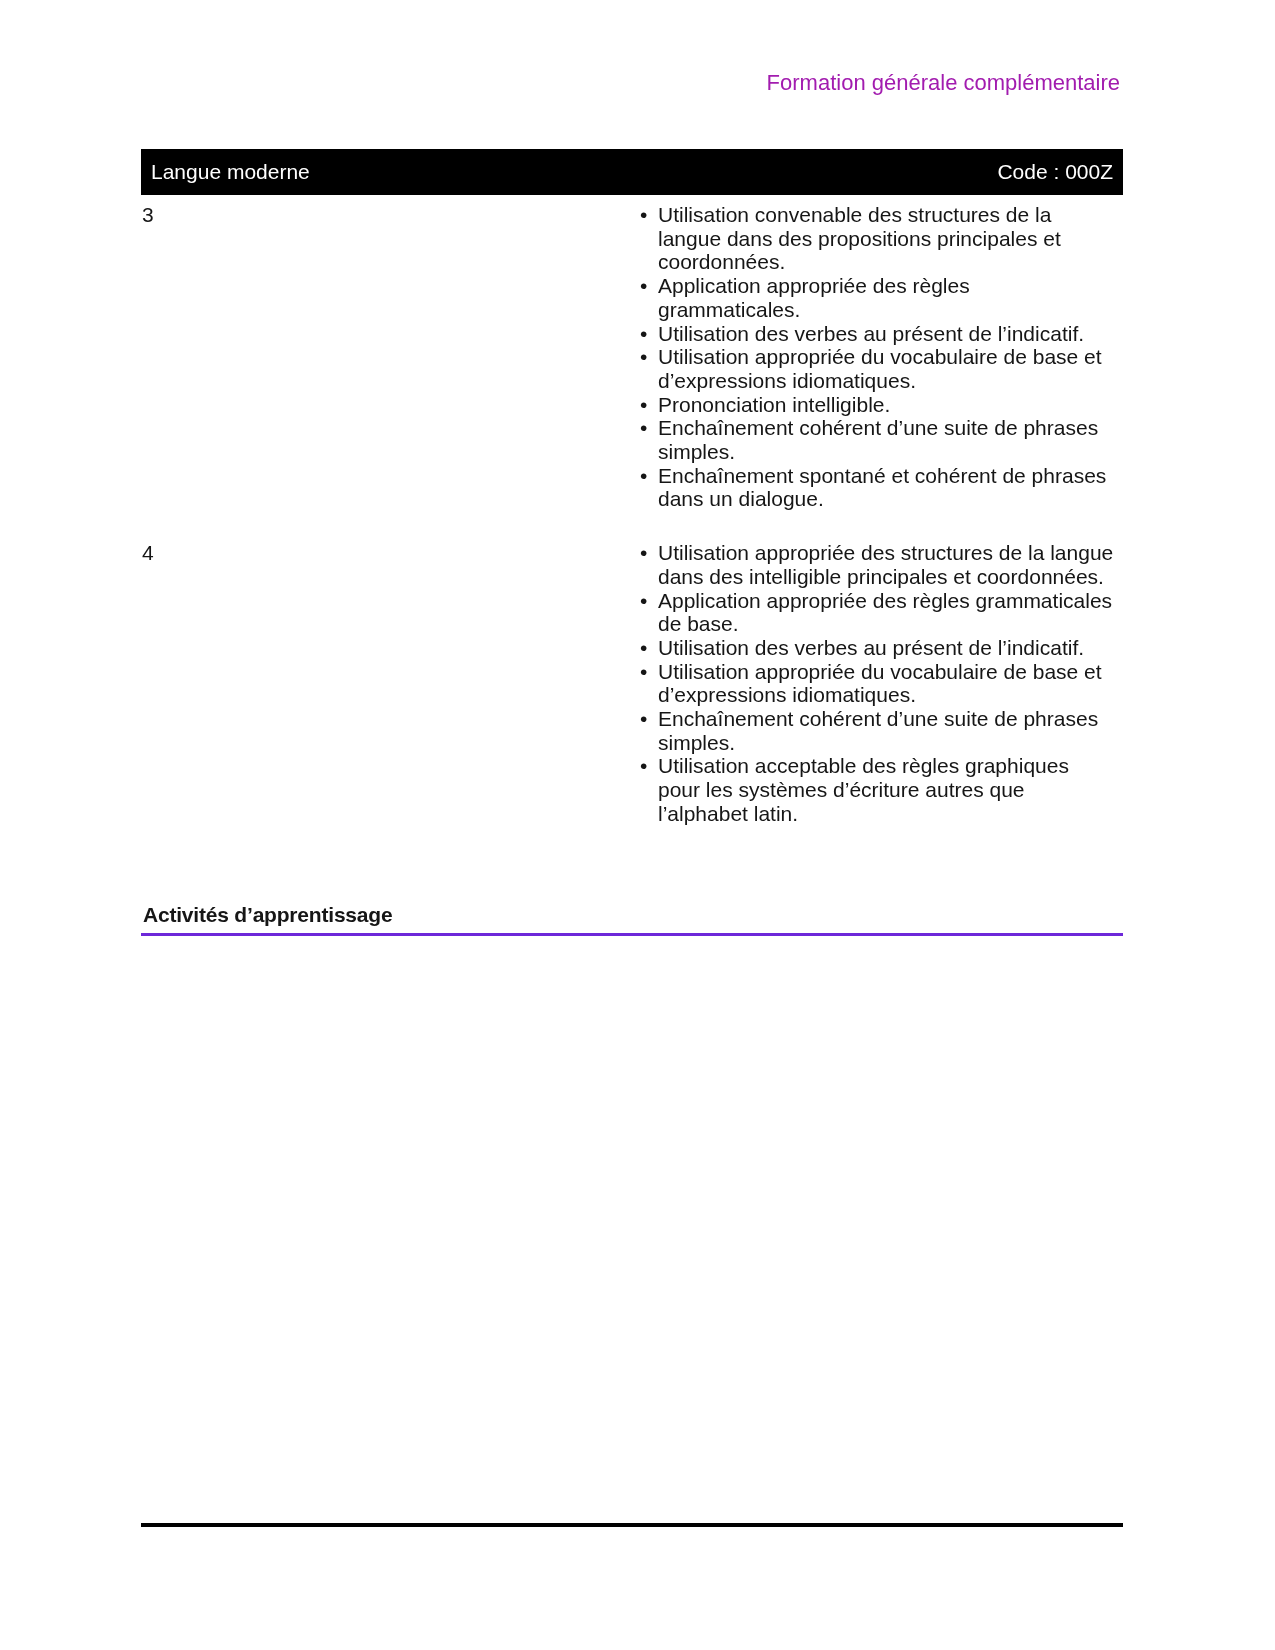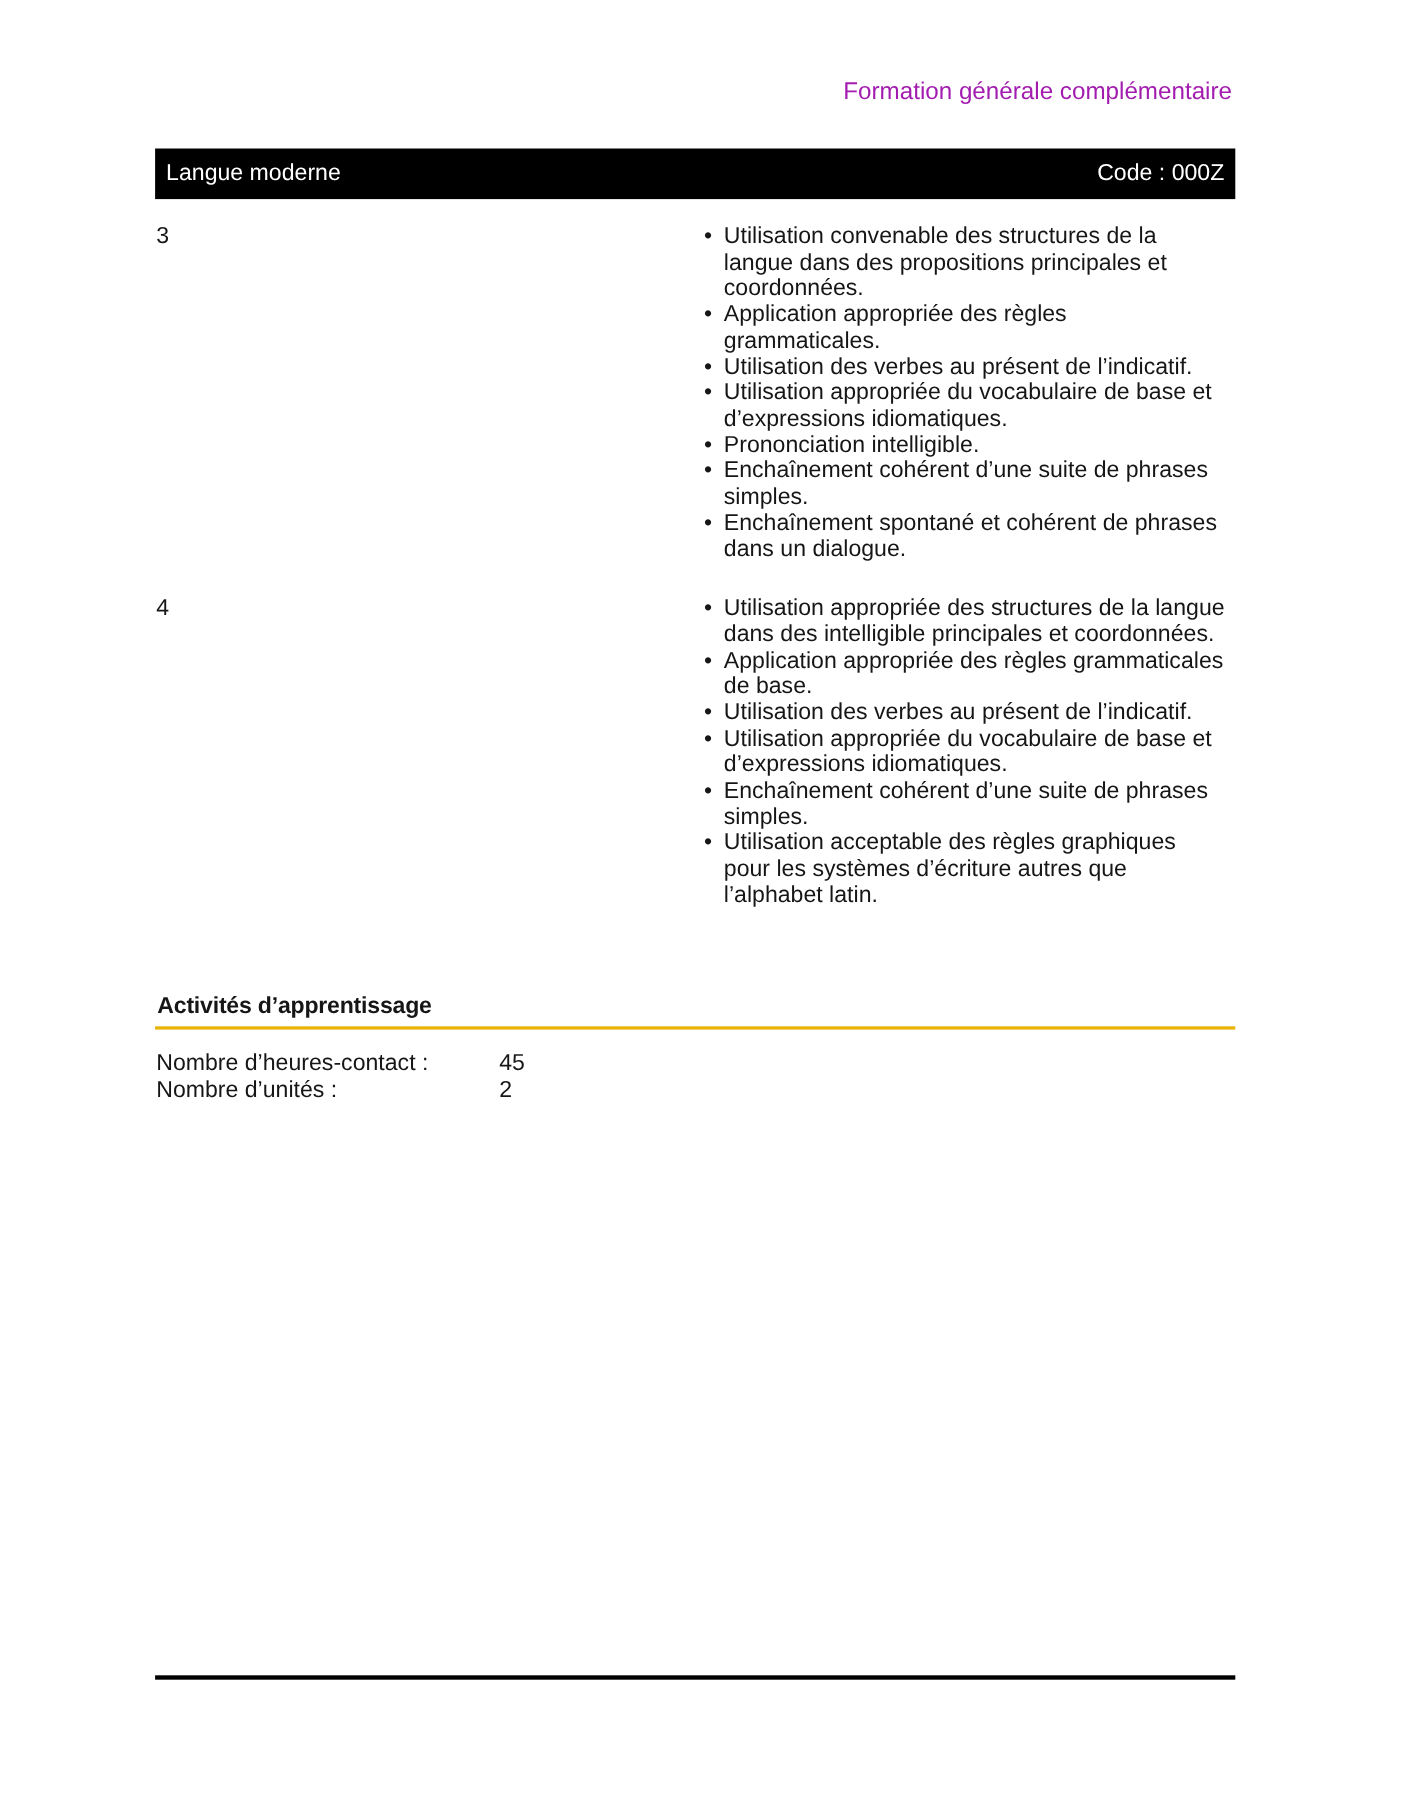"Langue moderne" .title-bar { top: 135px -> 149px }
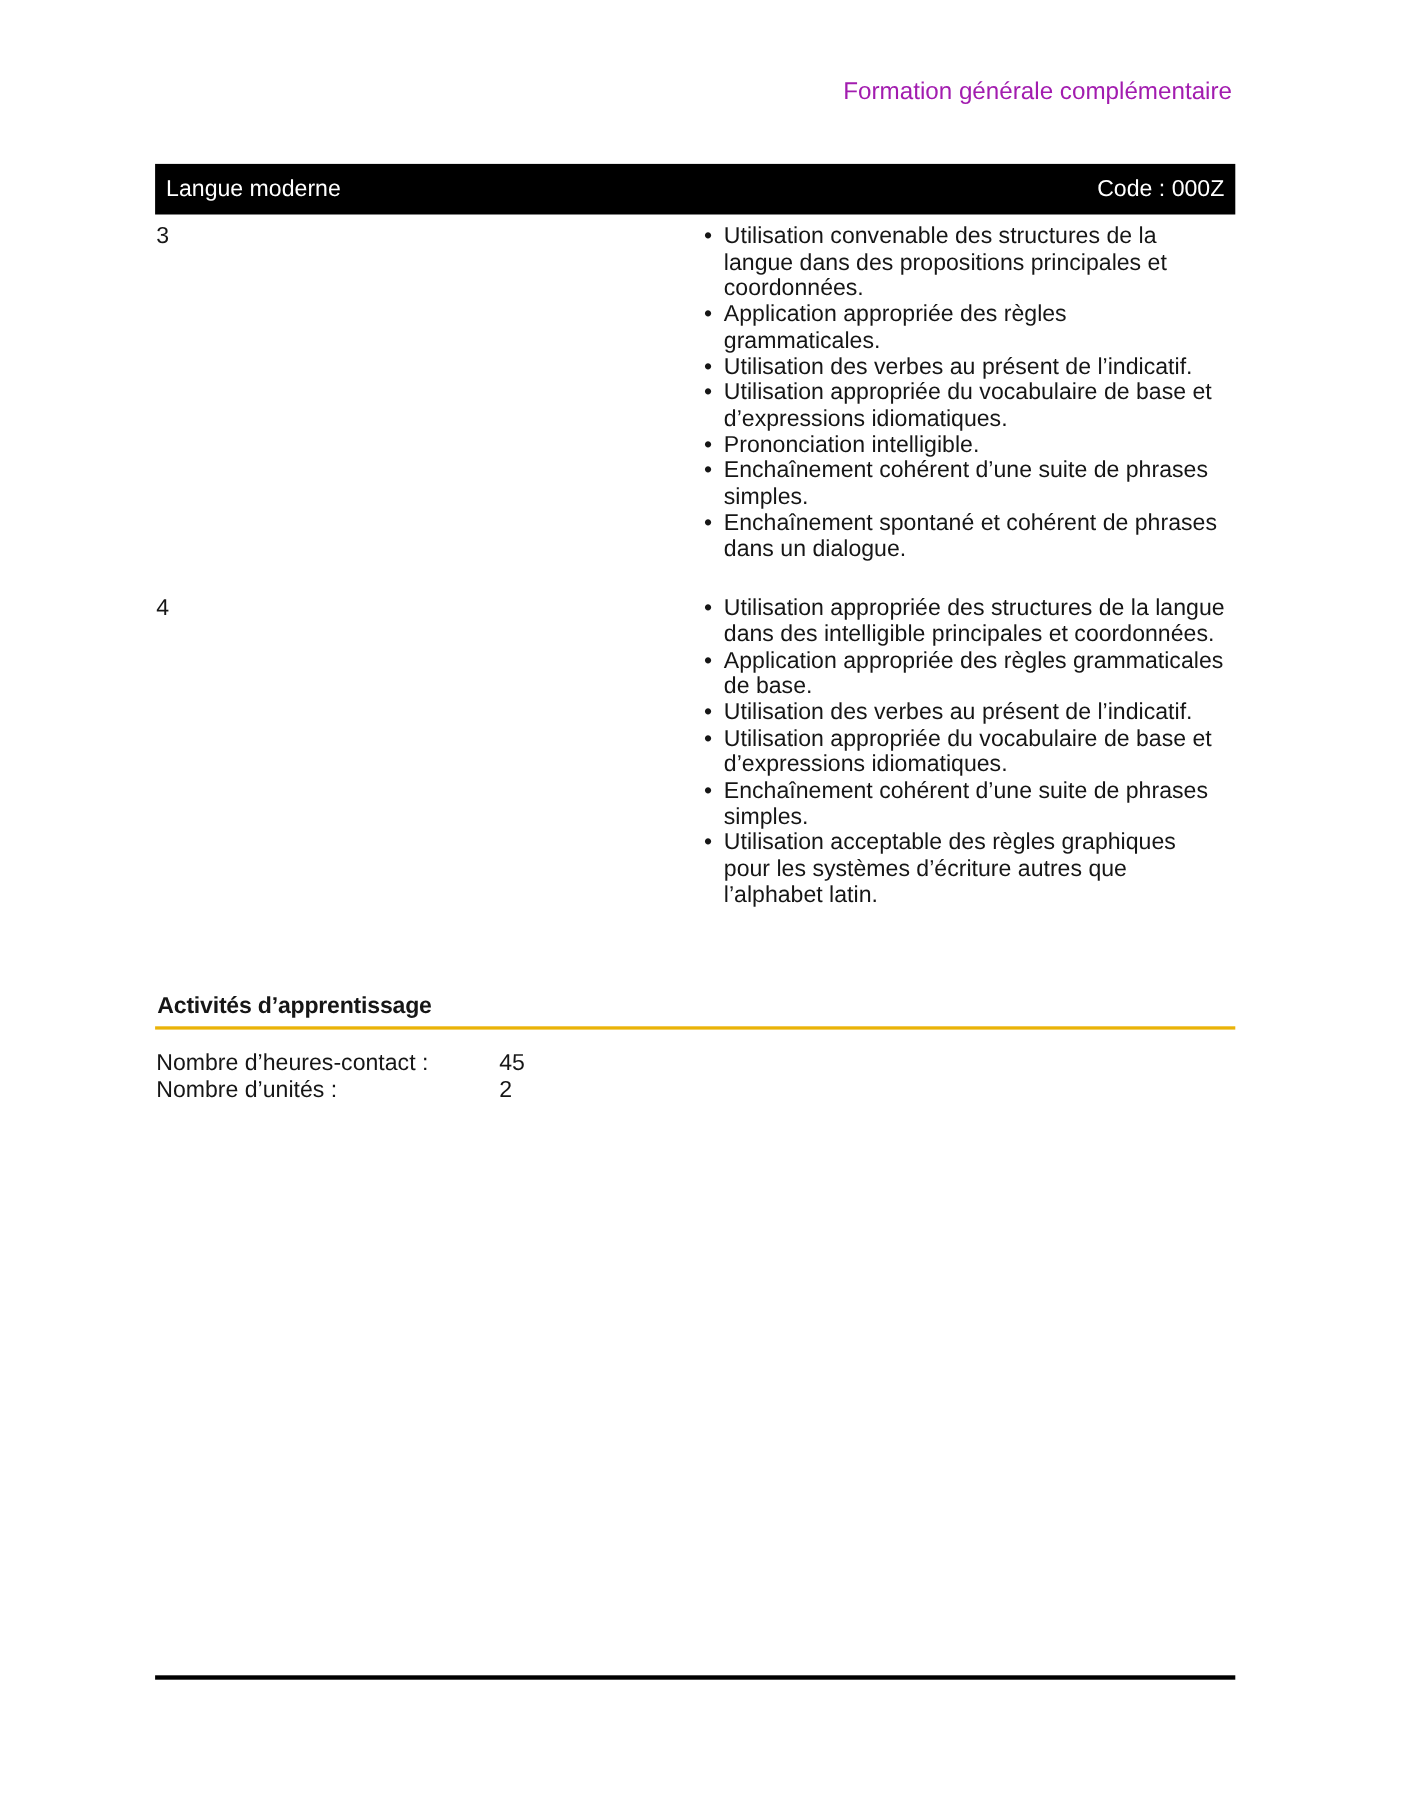"Activités d’apprentissage" .section-heading { border-bottom: 3px solid #eab308 -> 3px solid #6d28d9 }
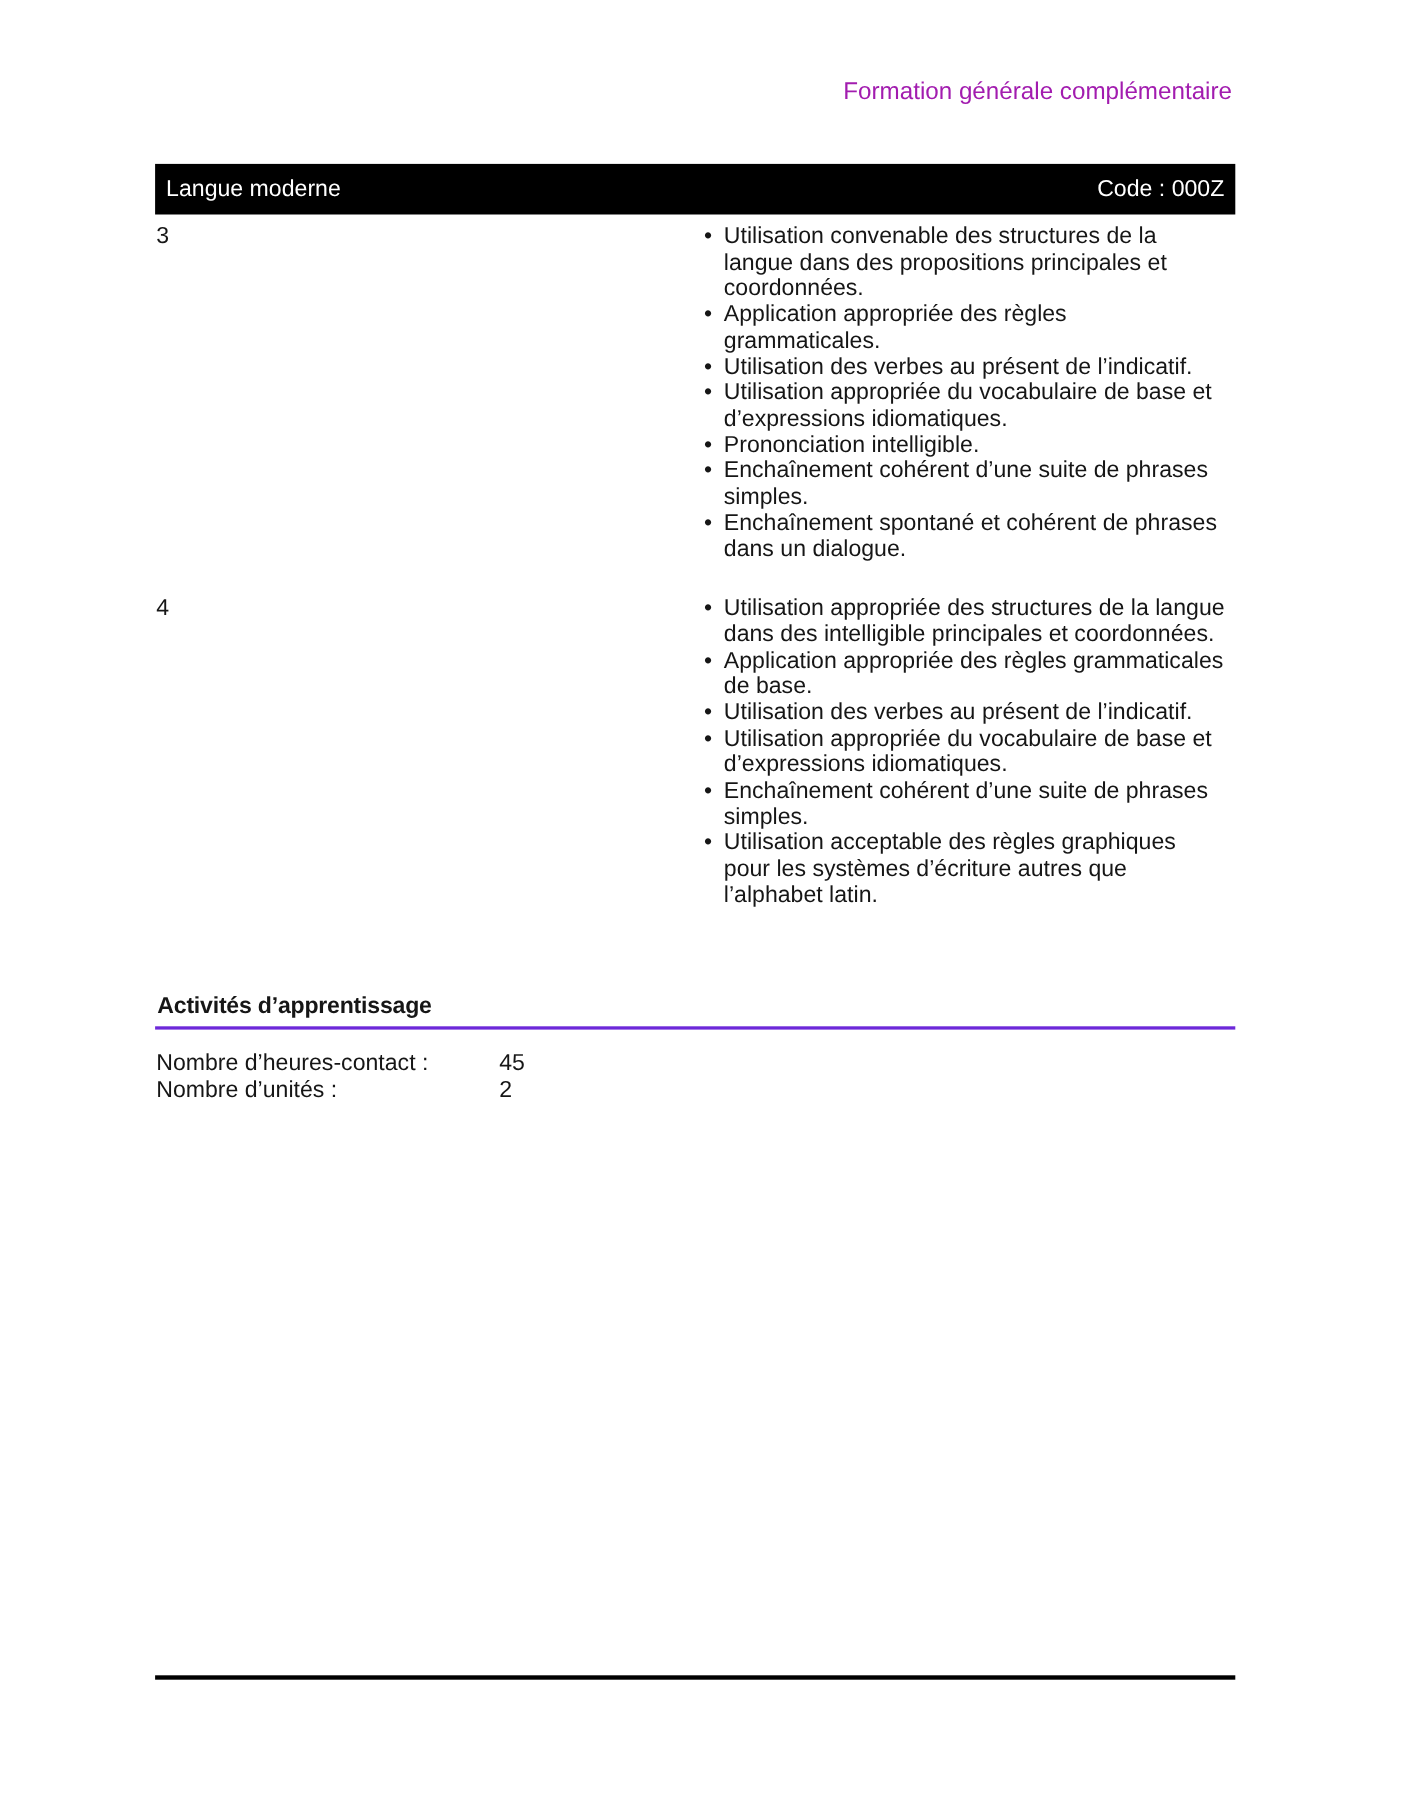"Nombre d’heures-contact : 45" div.details { html: <div> <div> <span>Nombre d’heures-contact :</span> <span>45</span> </div> <div> <span>Nombre d’unités :</span> <span>2</span> </div> </div> -> none }
